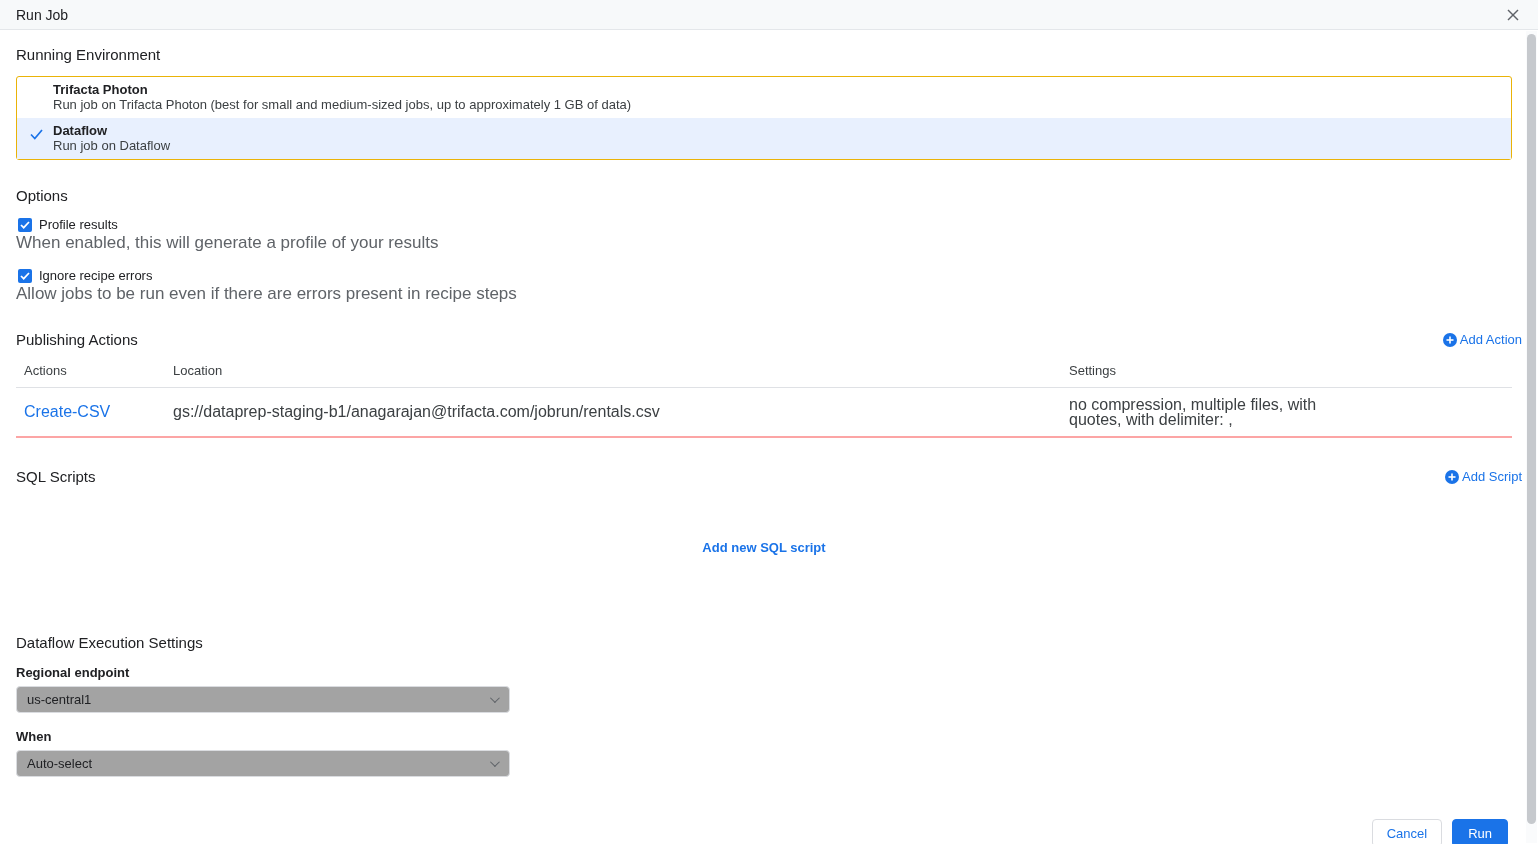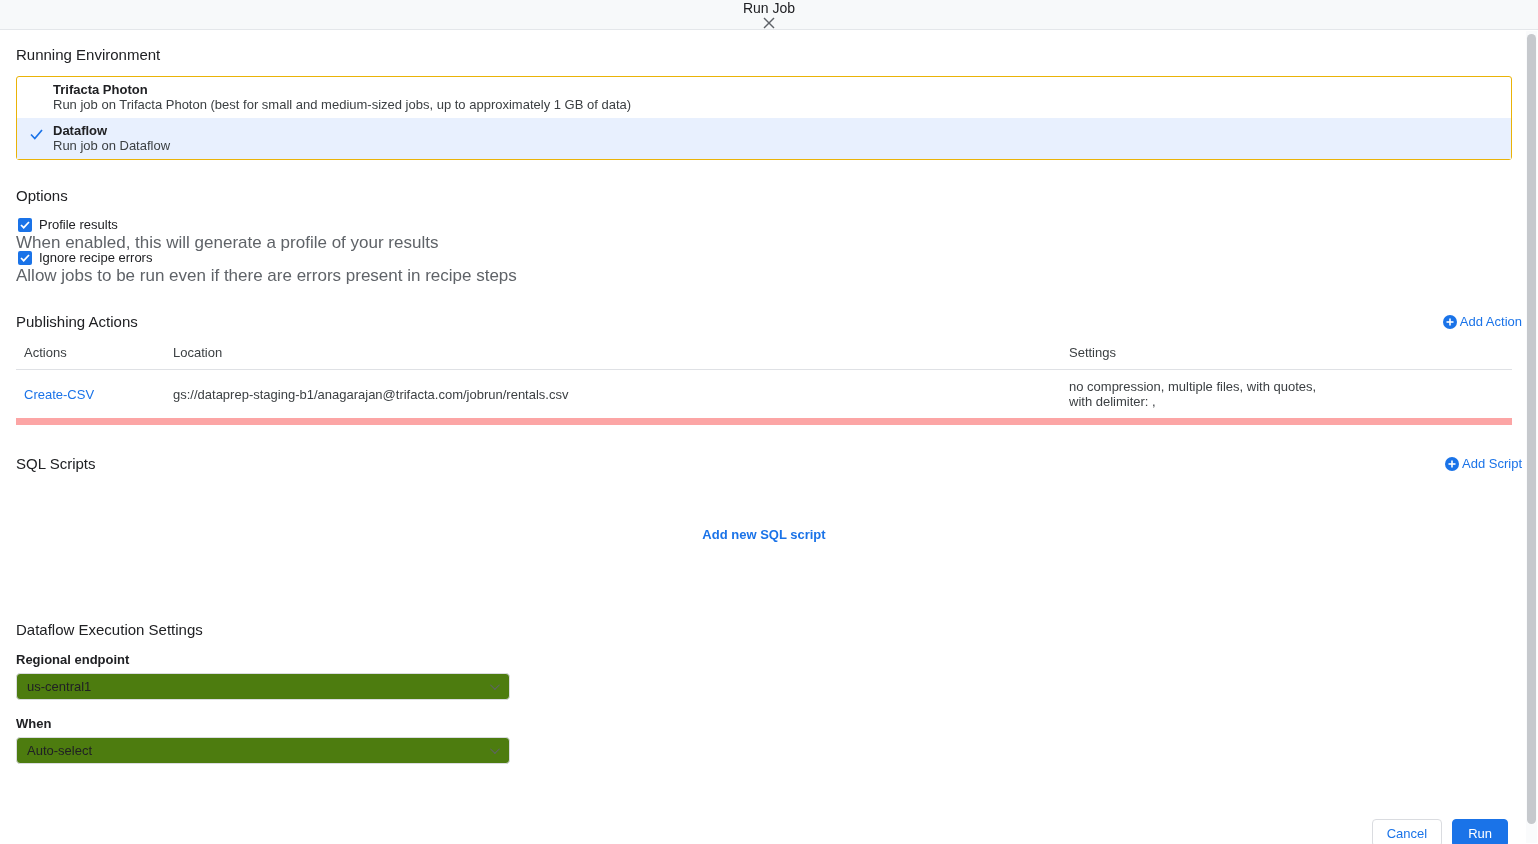"Run Job" .modal-header { flex-direction: column -> none }
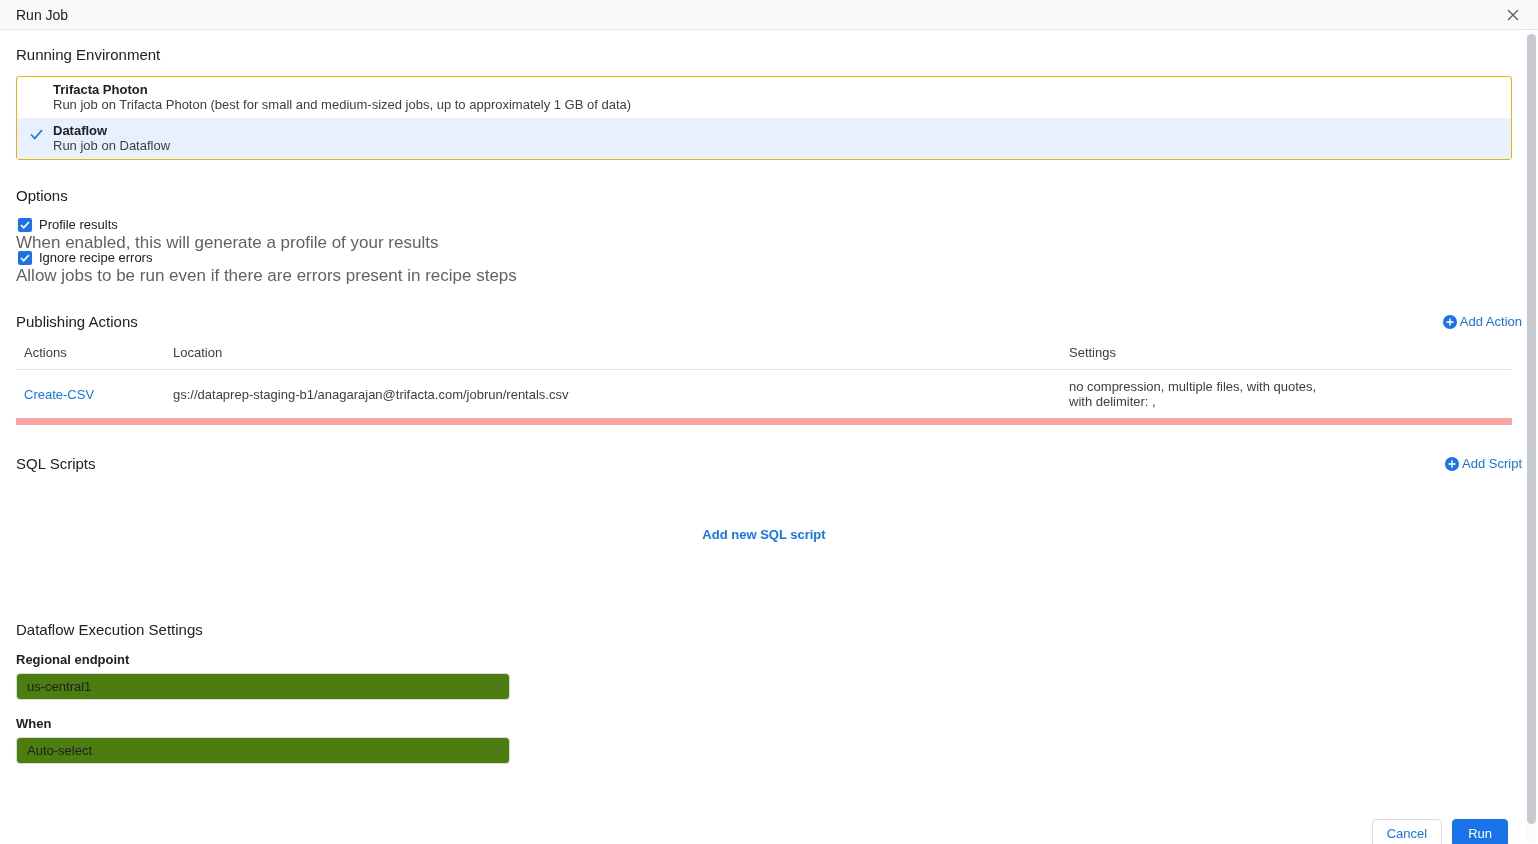"Ignore recipe errors" .chk-row2 { margin-top: 0 -> 18px }
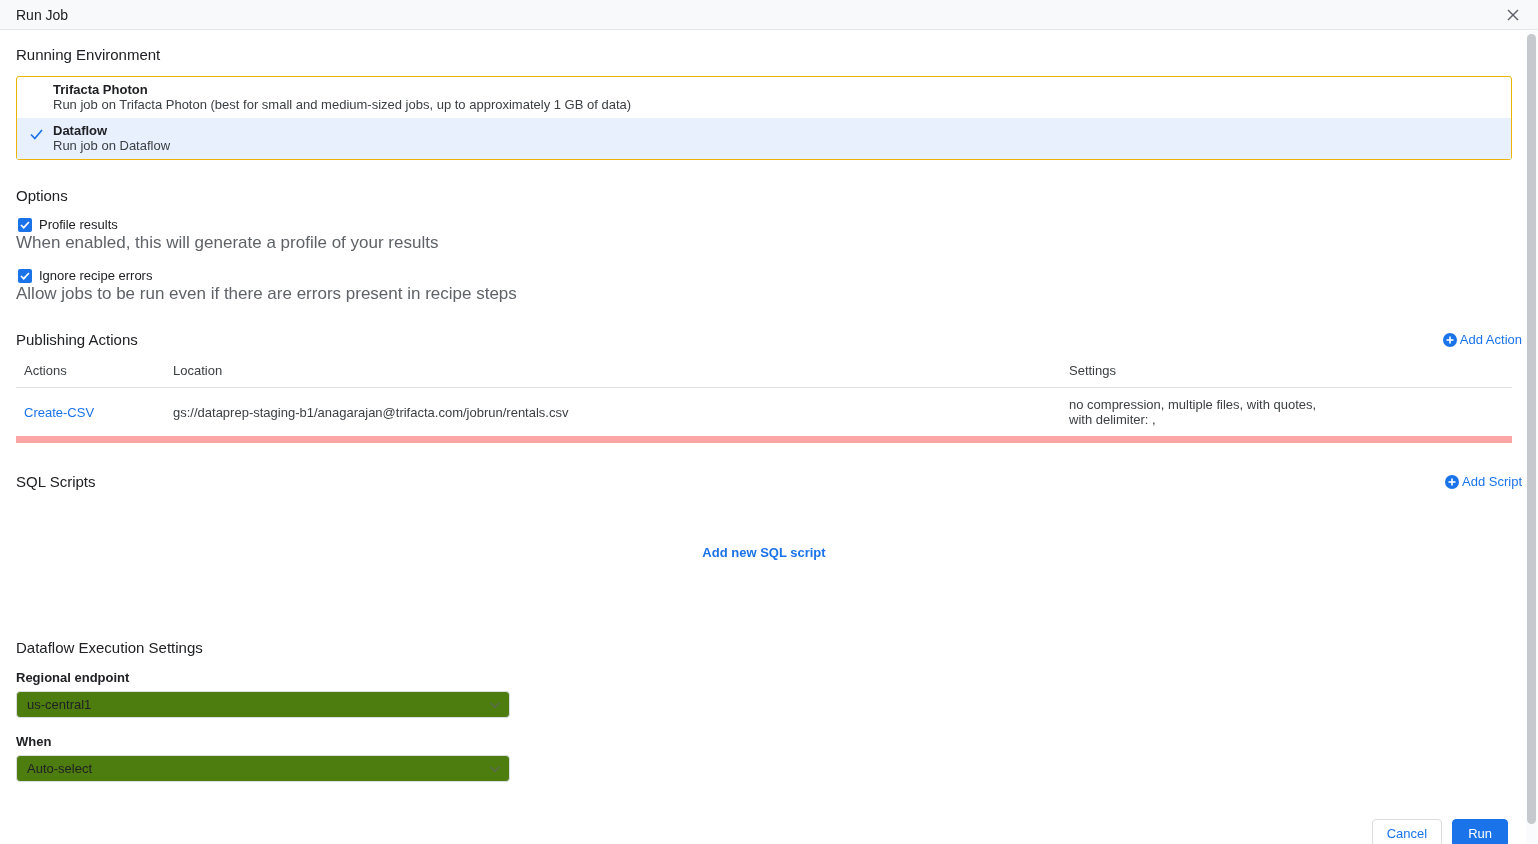"Create-CSV" td { border-bottom: 7px solid #fca5a5 -> 2px solid #fca5a5; font-size: 13px -> 16px }
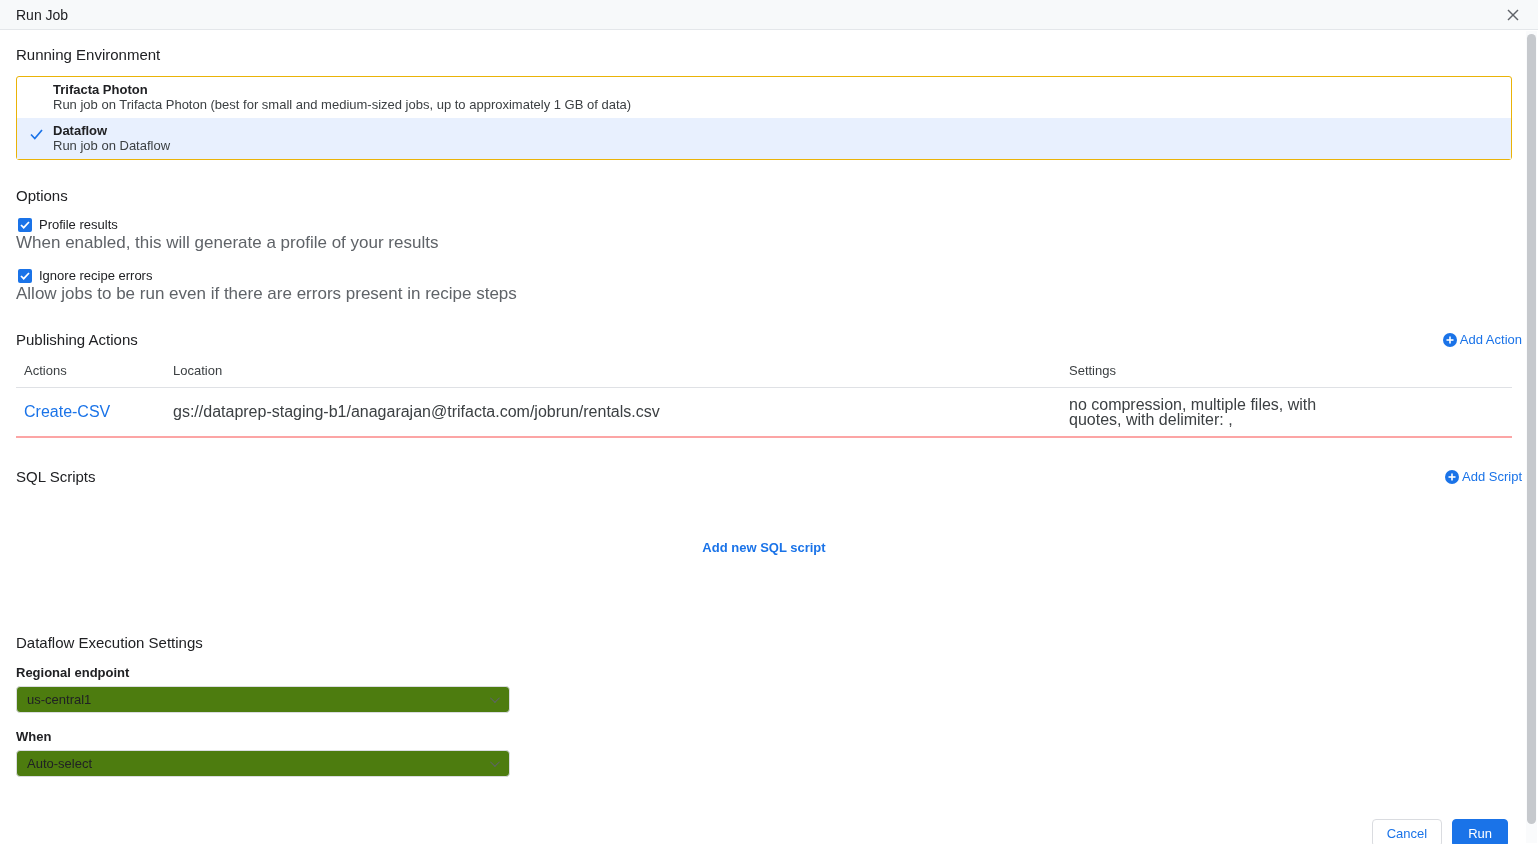"us-central1" .select-box { background: #4d7c0f -> #a3a3a3 }
